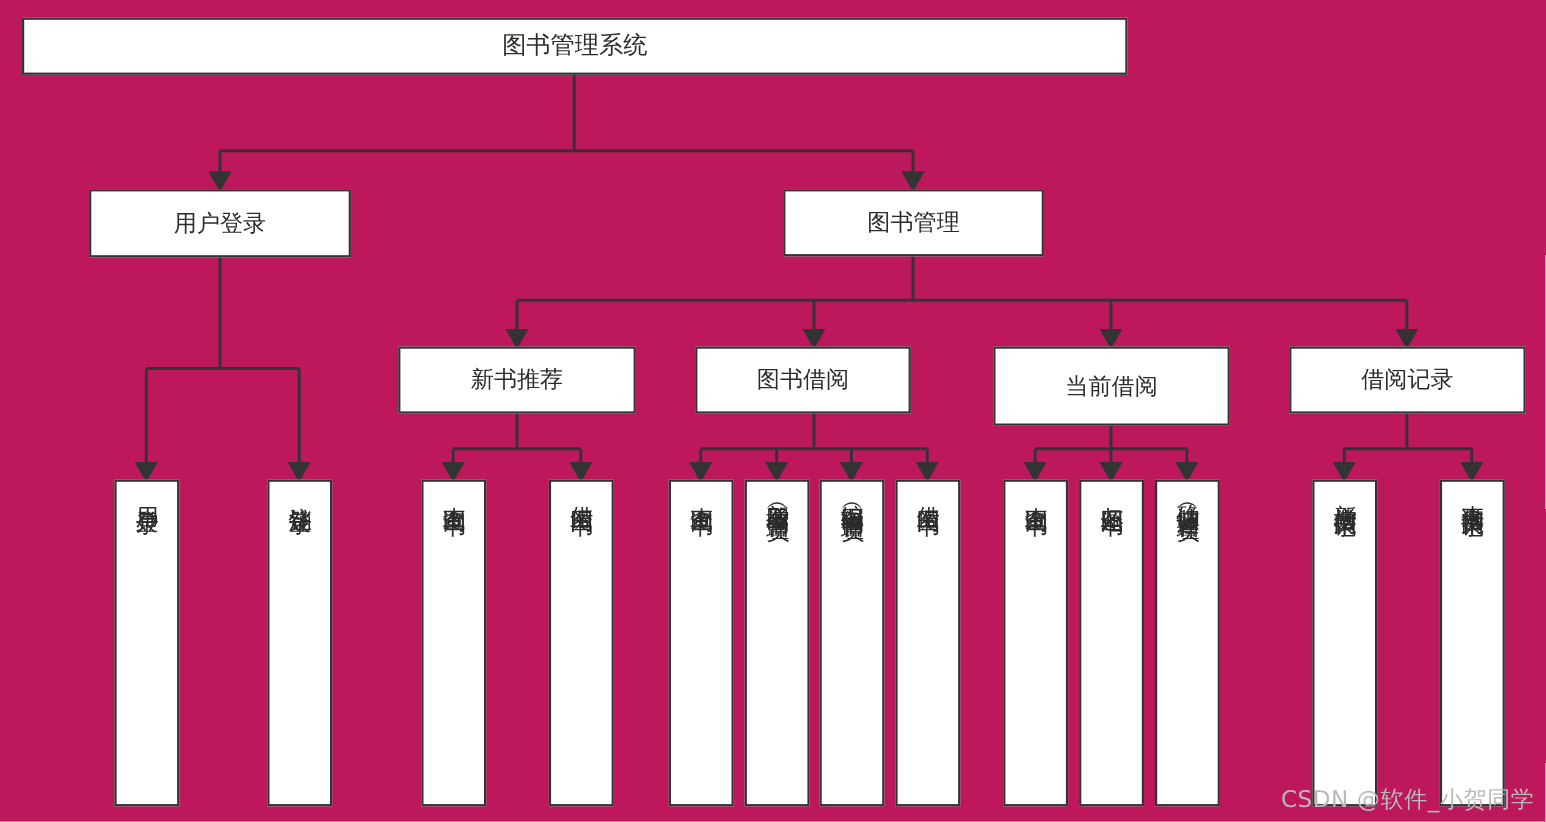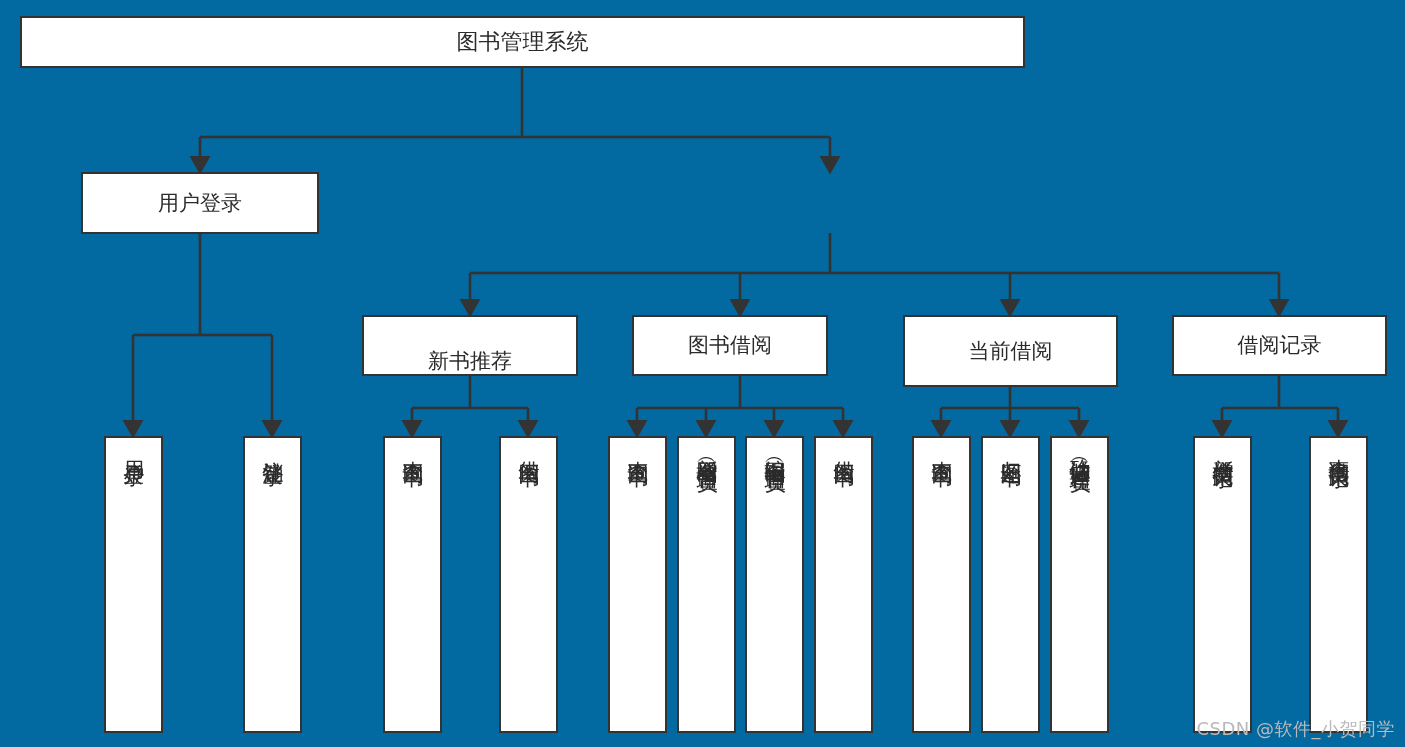"图书管理系统" #canvas { background: #0369a1 -> #be185d }
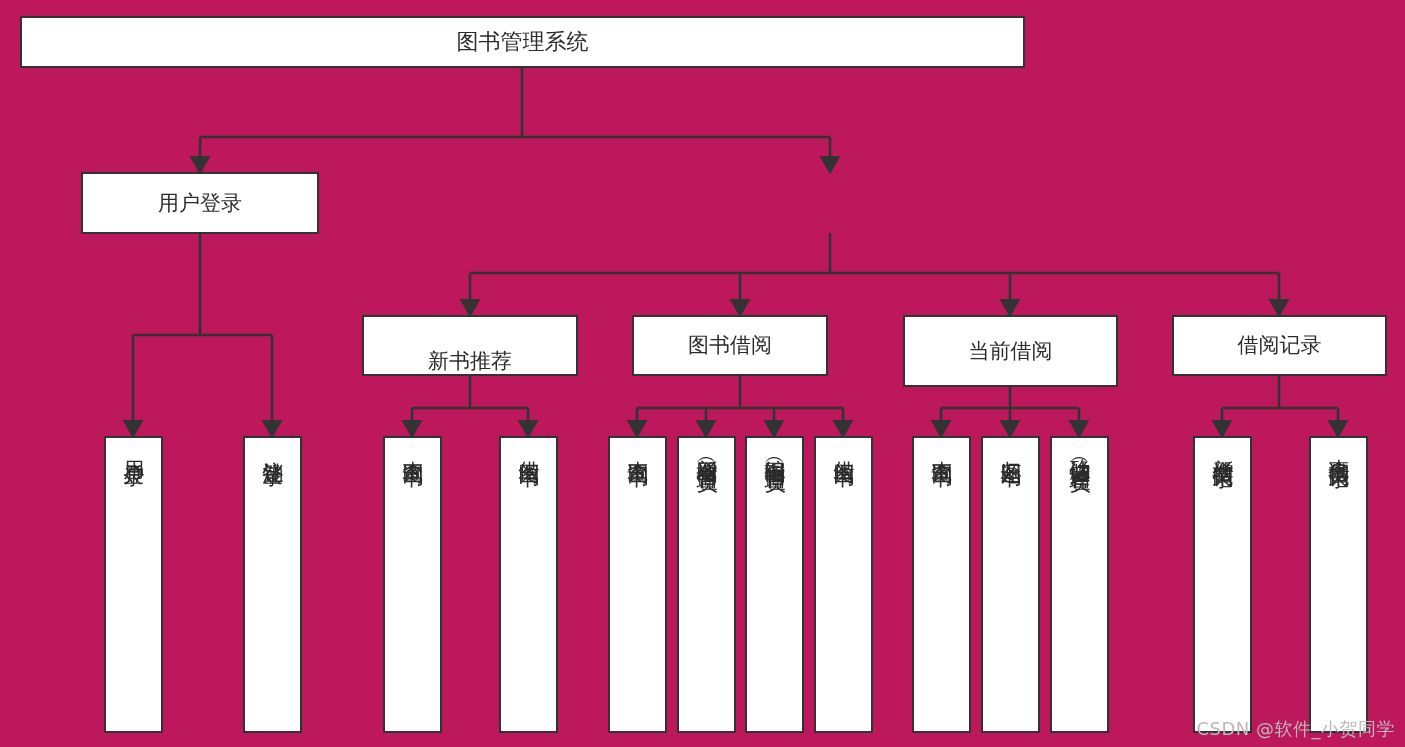"图书管理" div.node { html: none -> <div> <span>图书管理</span> </div> }
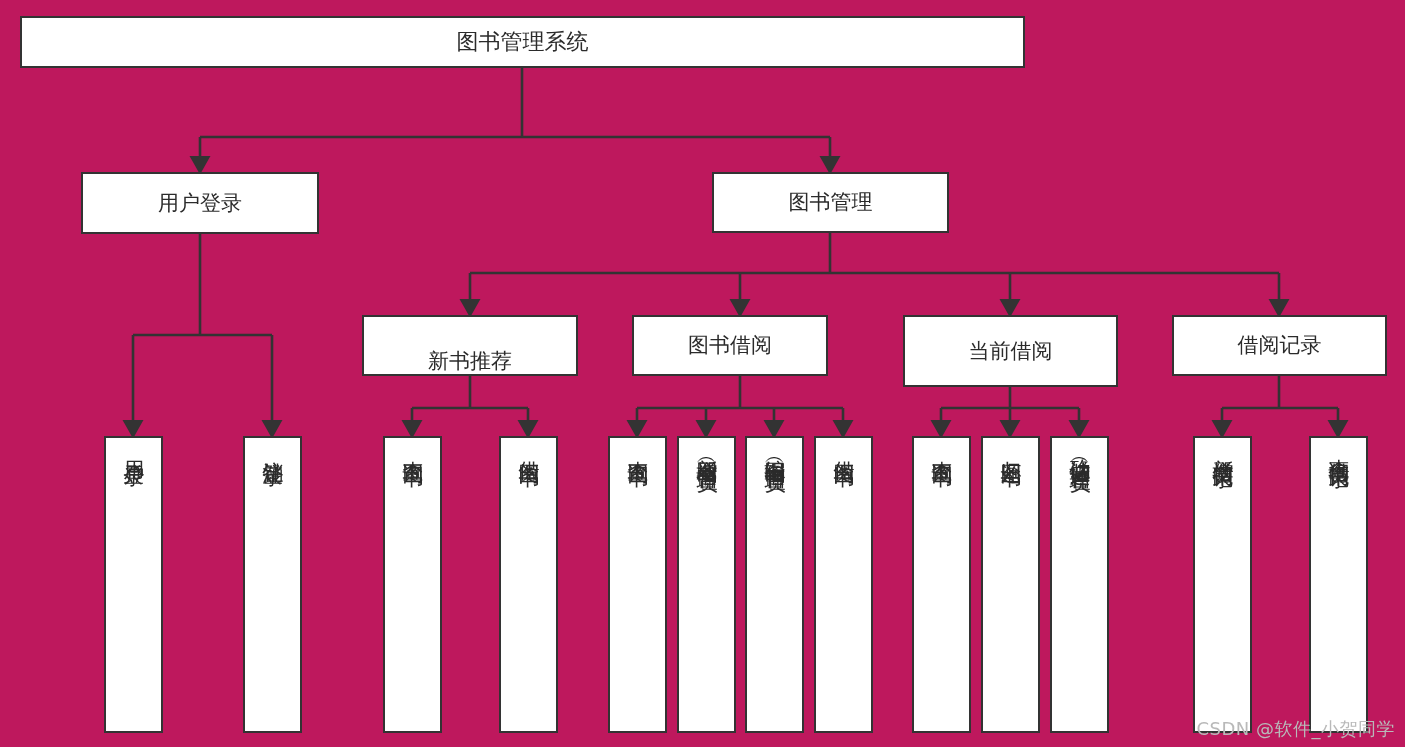"新书推荐" div.node { align-items: flex-end -> none }
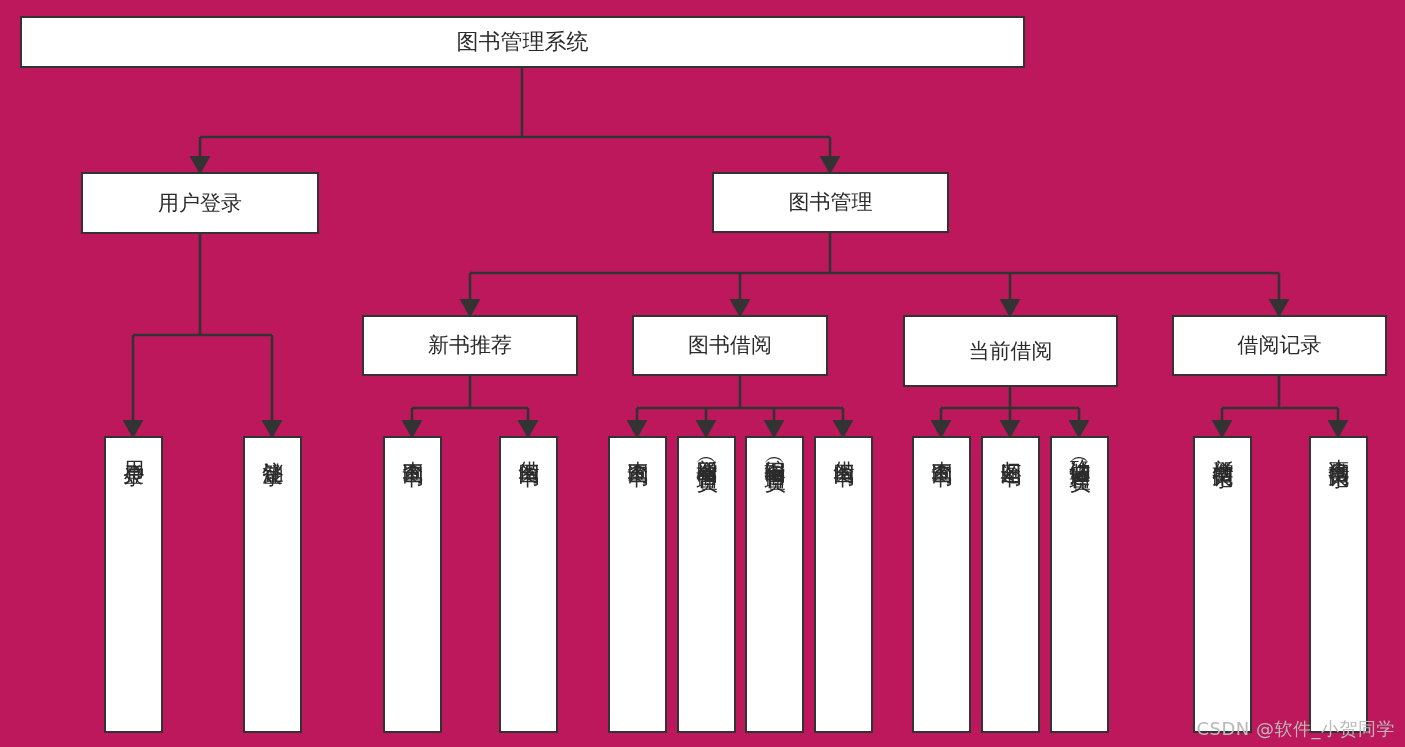"CSDN @软件_小贺同学" .watermark { font-size: 18px -> 21px }
